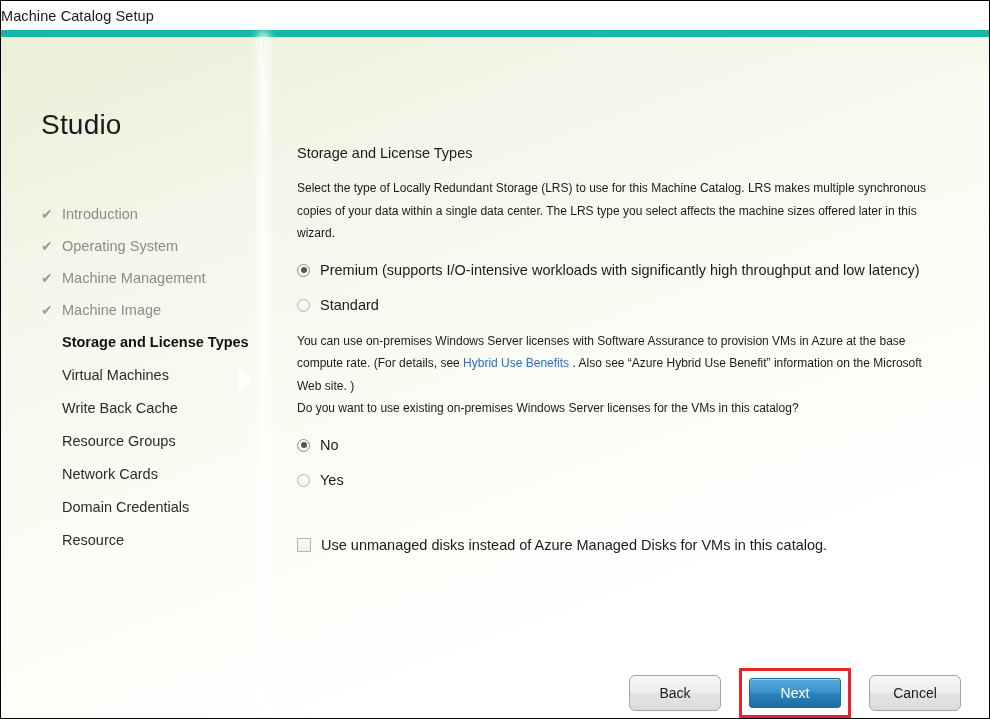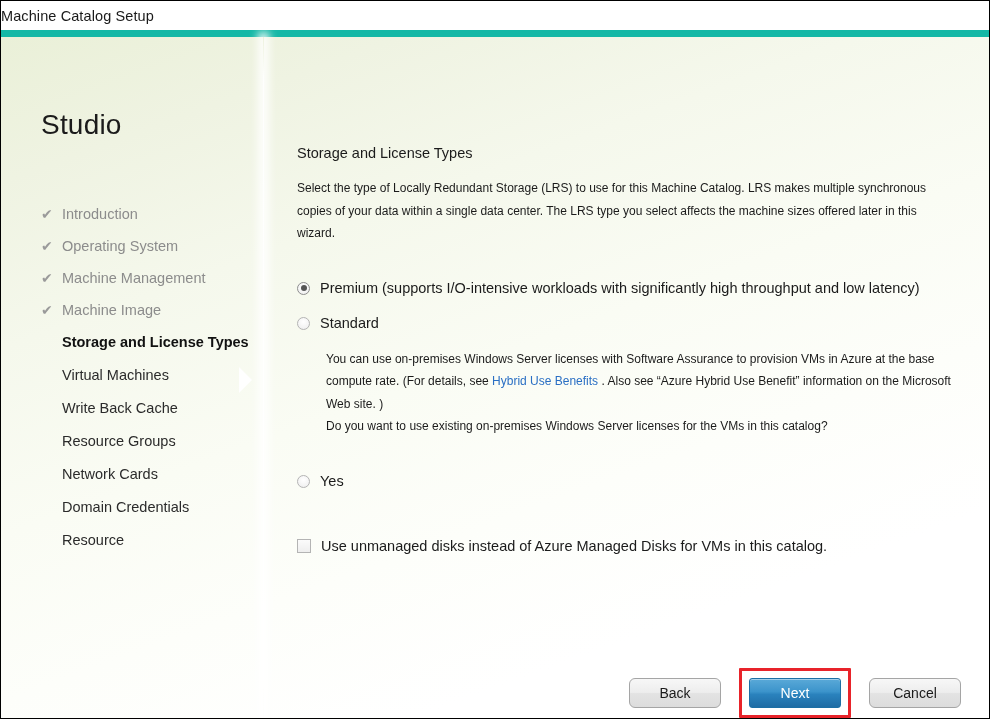"Premium (supports I/O-intensive" .options { margin-top: 33px -> 15px }
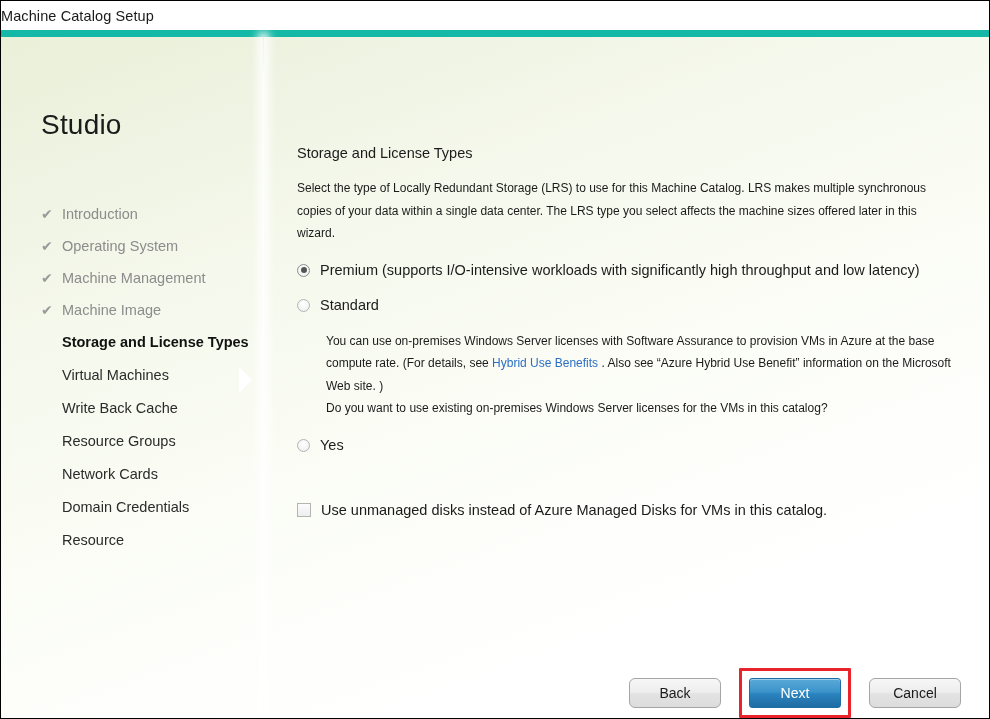"You can use on-premises Windows" .para.tight { margin-left: 29px -> none }
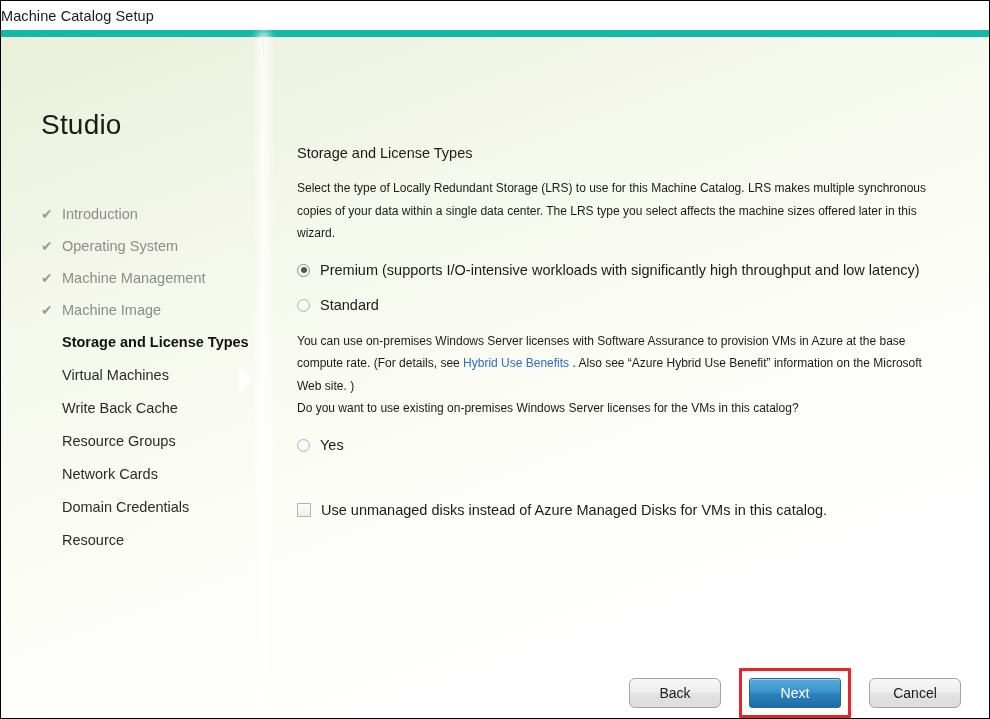"No" div.opt-row { html: none -> <div> <span></span> <span>No</span> </div> }
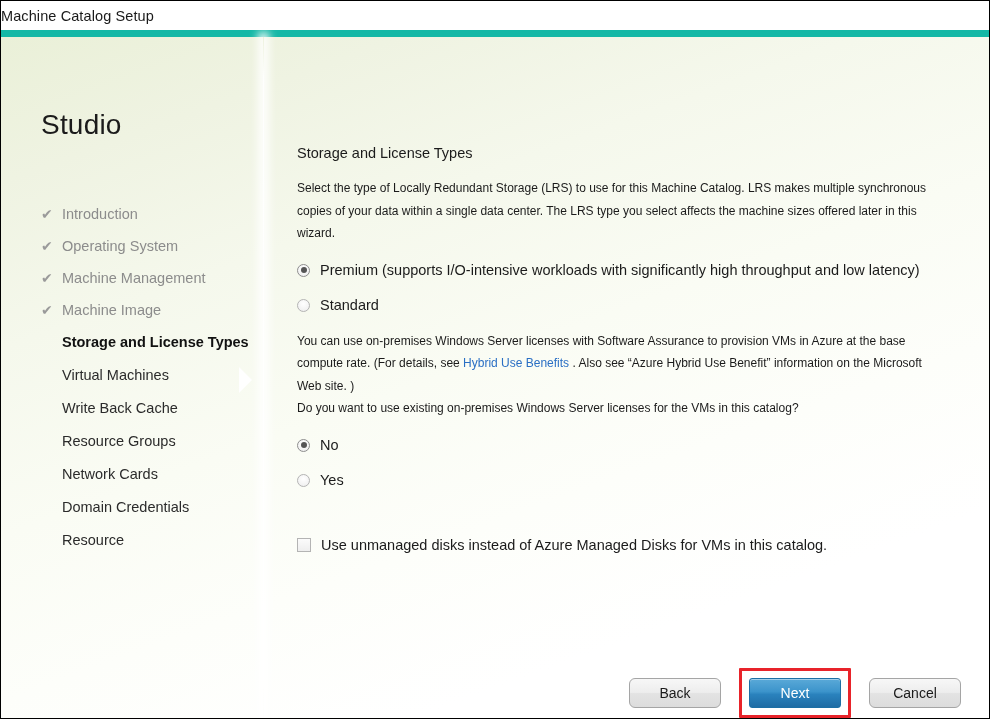"Back" .btn { height: 30px -> 36px }
